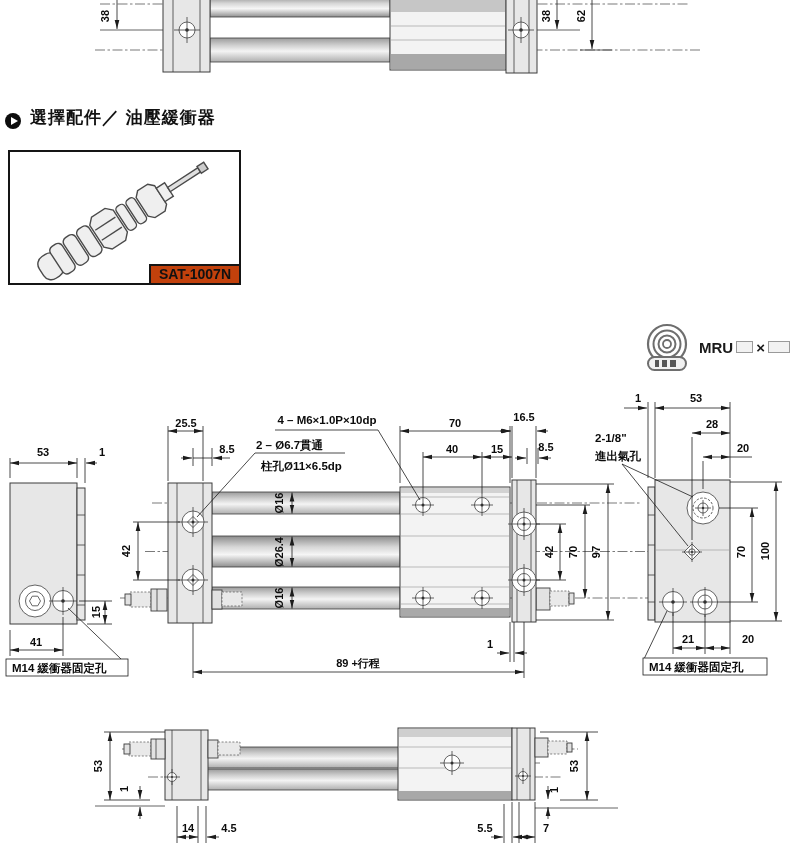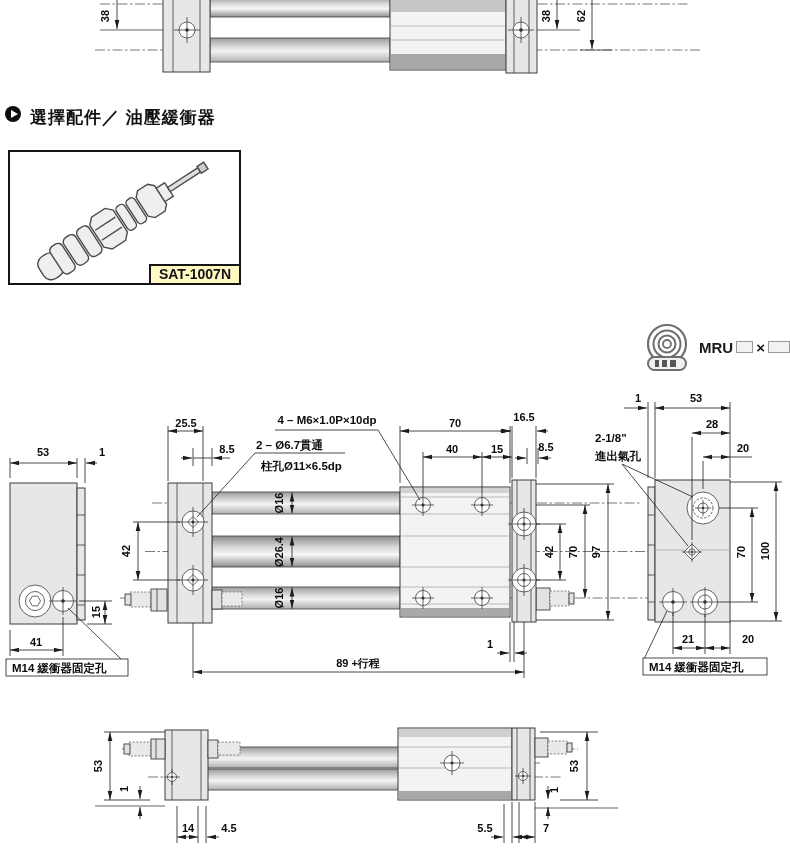"選擇配件／ 油壓緩衝器" .hdr { align-items: flex-start -> flex-end }
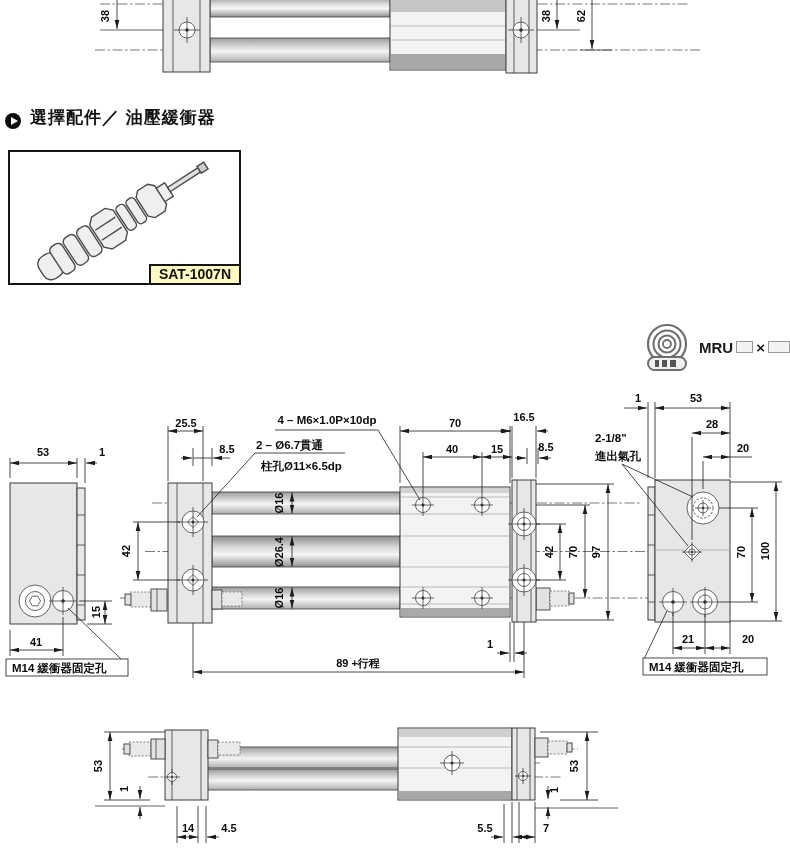"SAT-1007N" .sat-label { background: #fef9c3 -> #c2410c }
